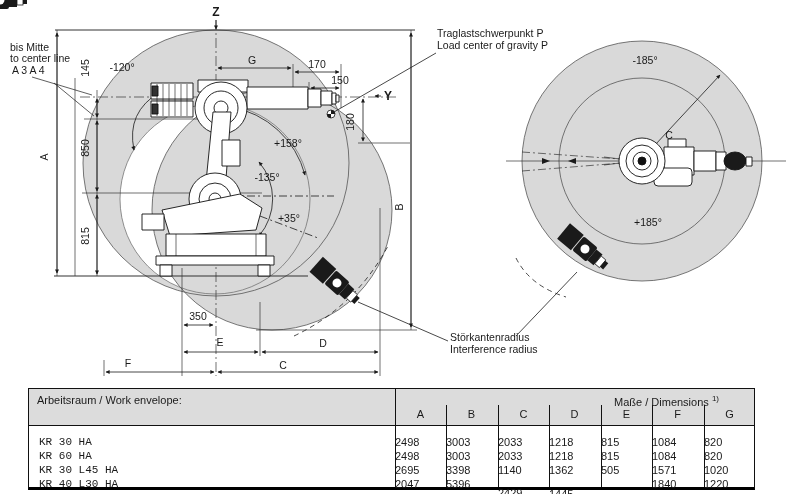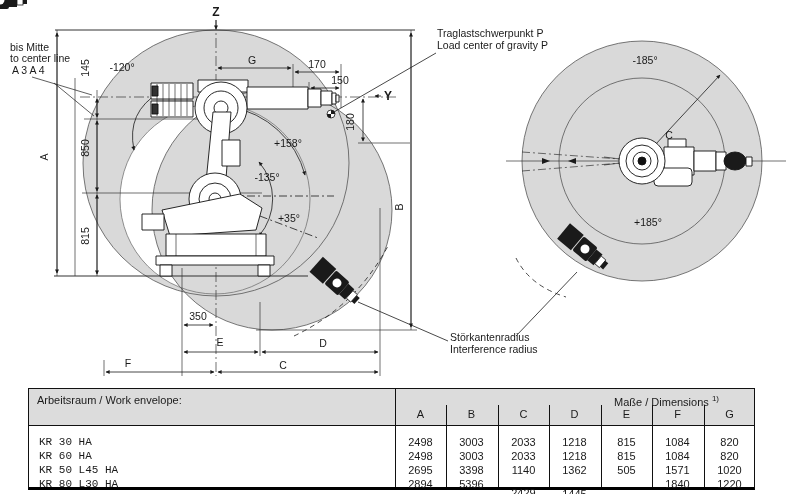"2498" .tcell { text-align: center -> none }
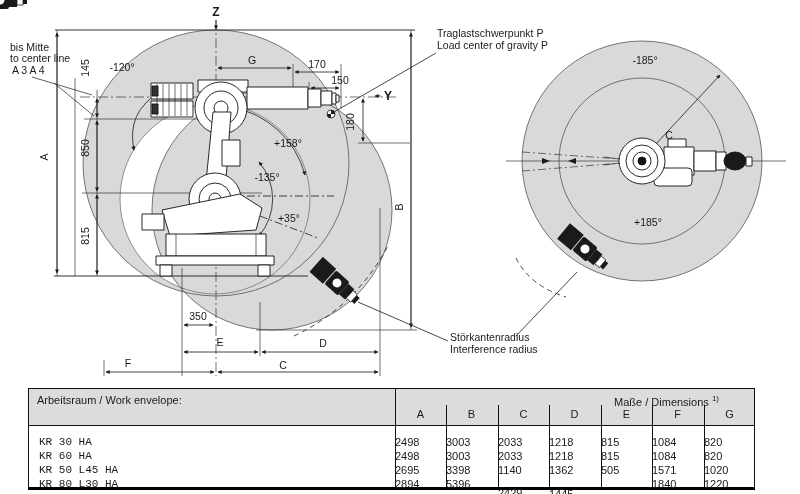"KR 50 L45 HA" div.rowname { text: 50 -> 30 }
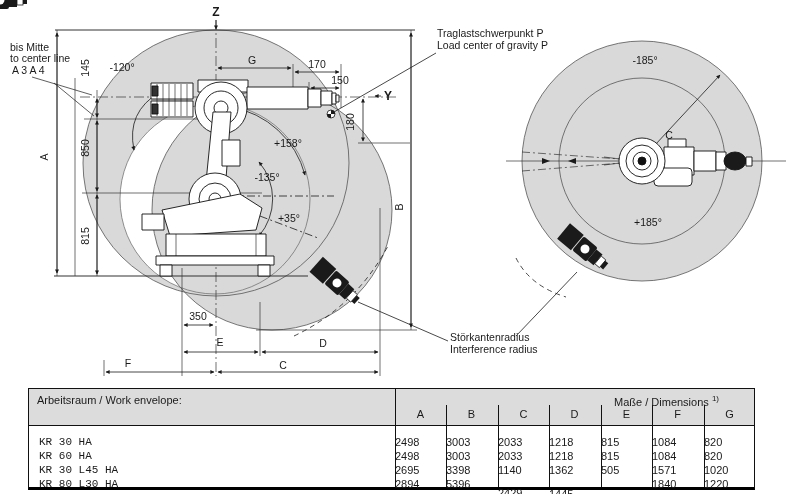"KR 80 L30 HA" div.rowname { text: 80 -> 40 }
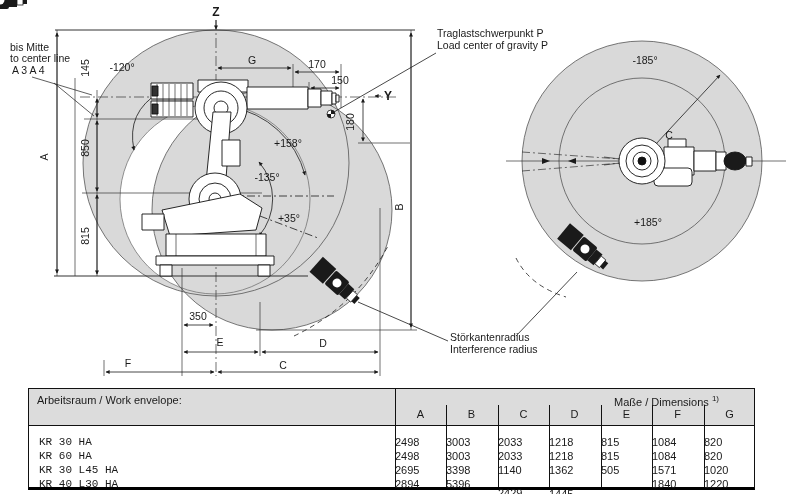"2894" div.tcell { text: 2894 -> 2047 }
